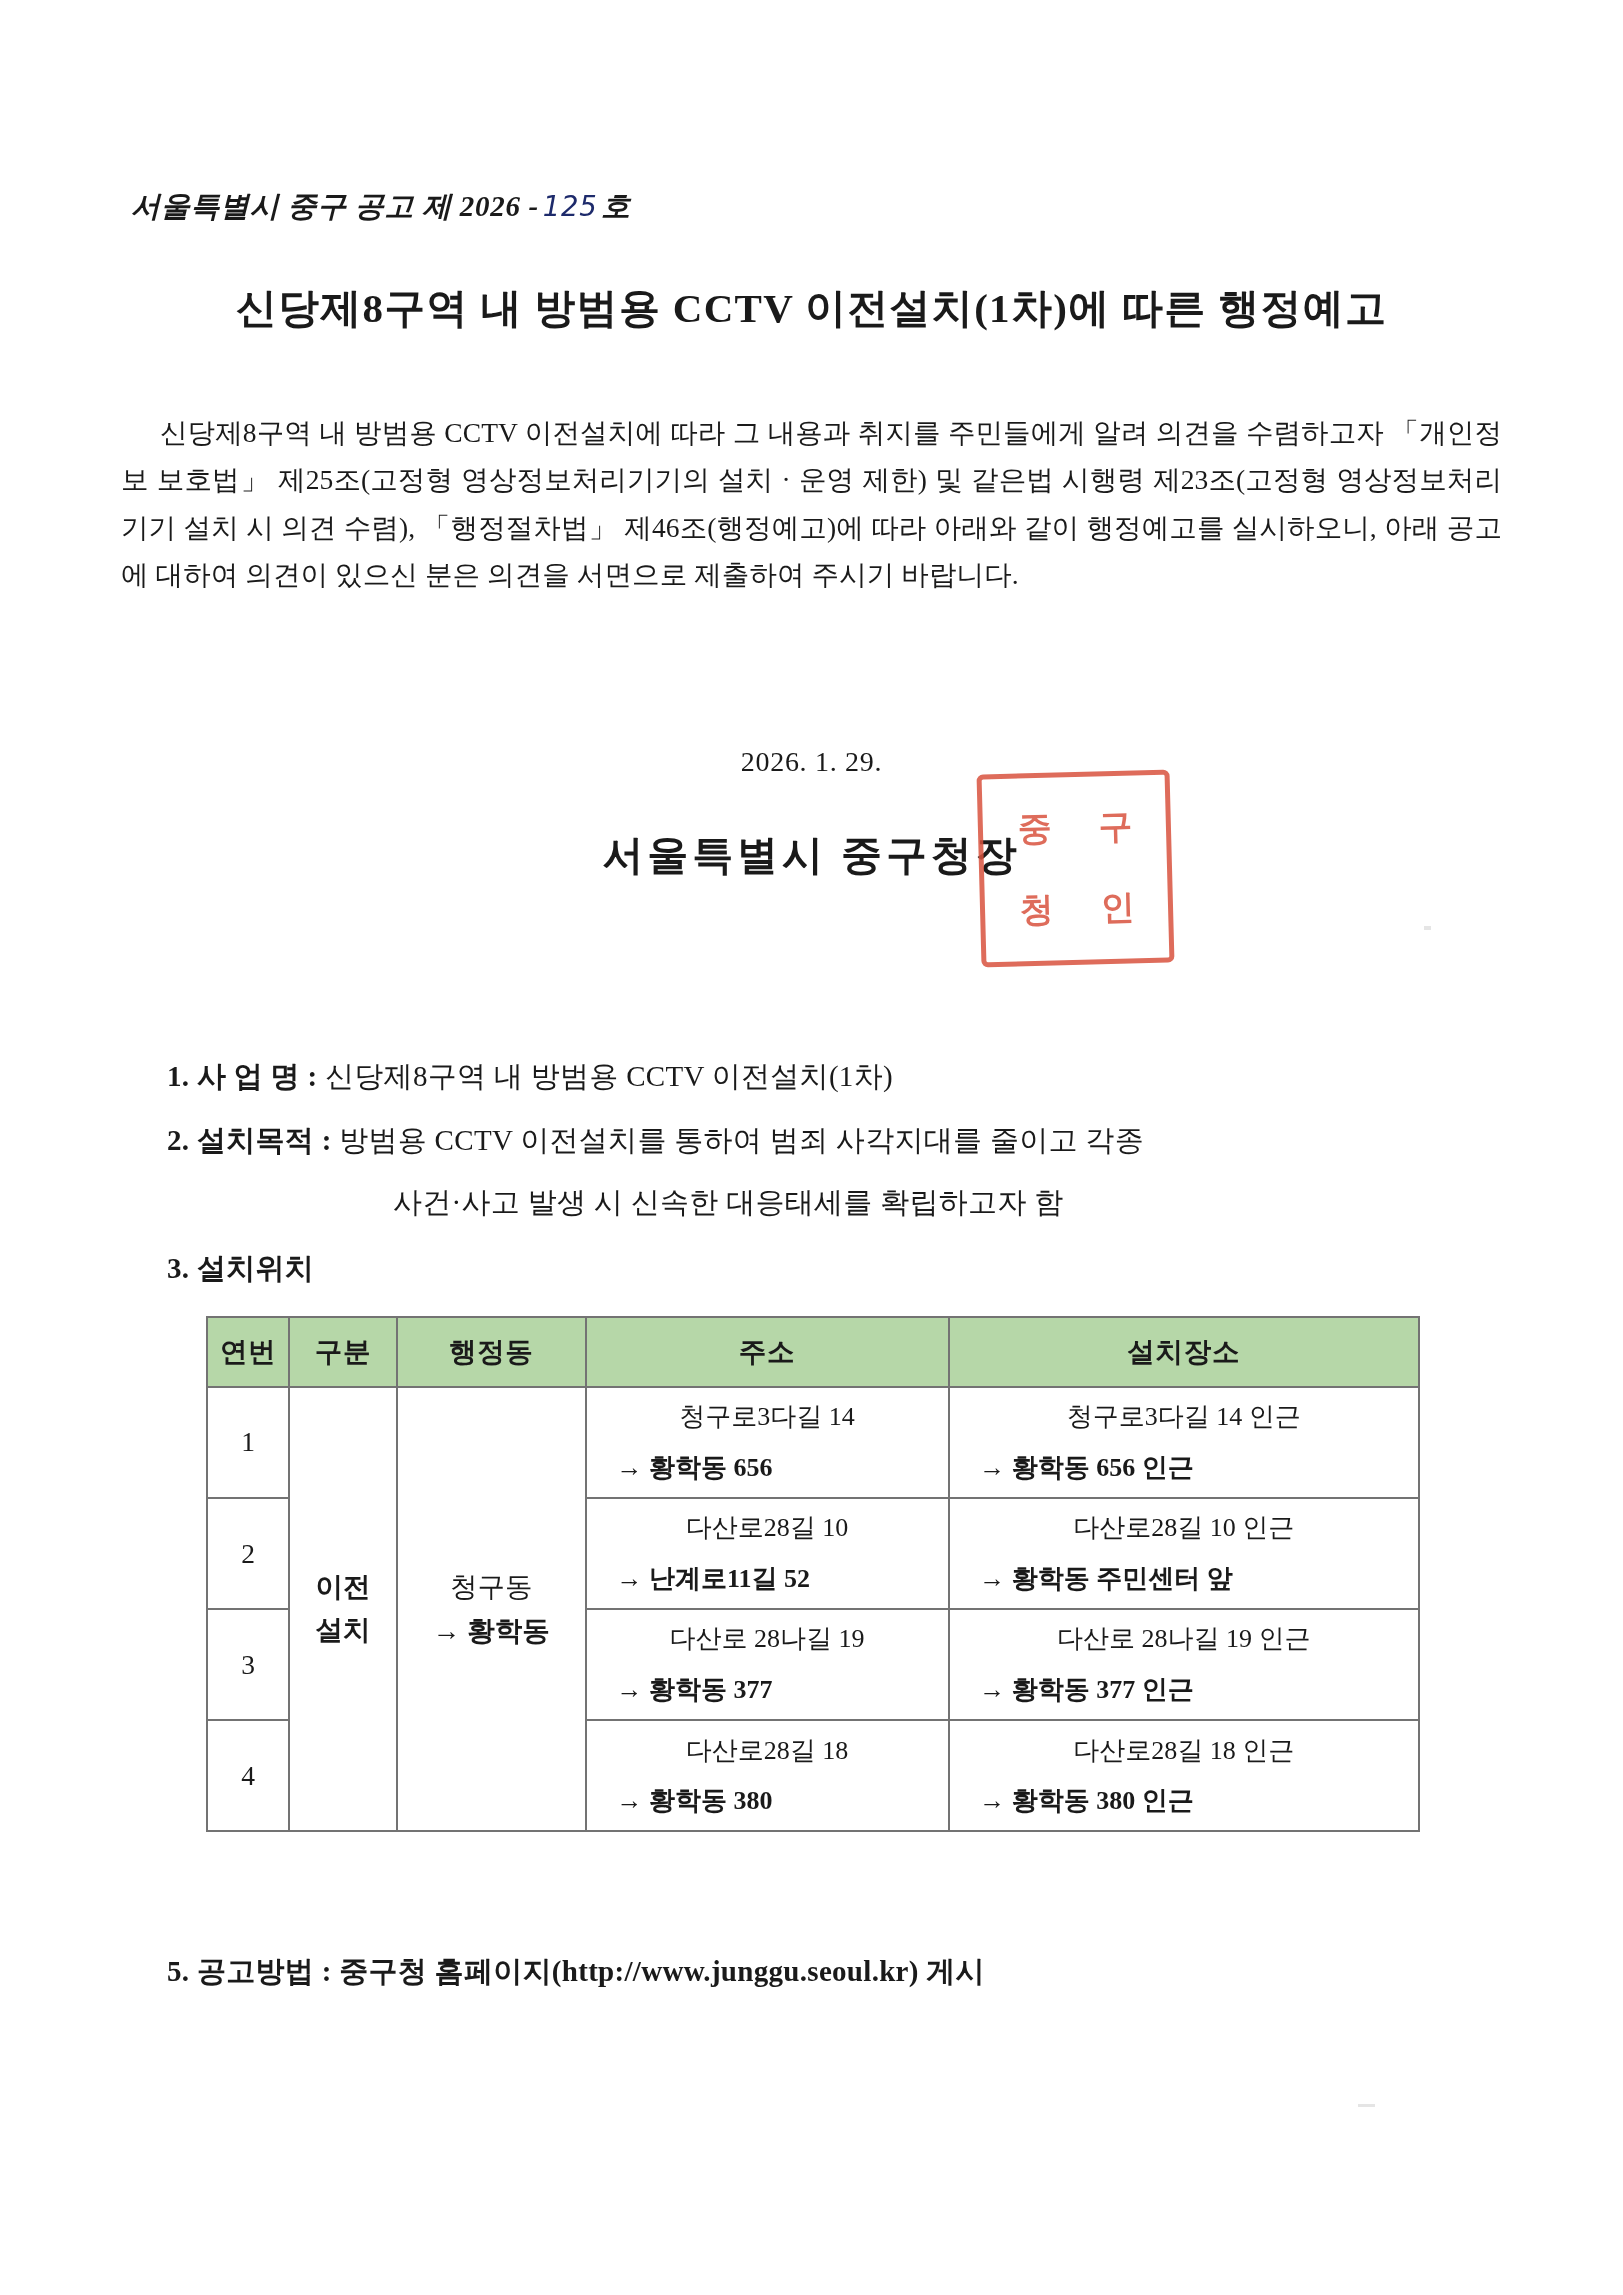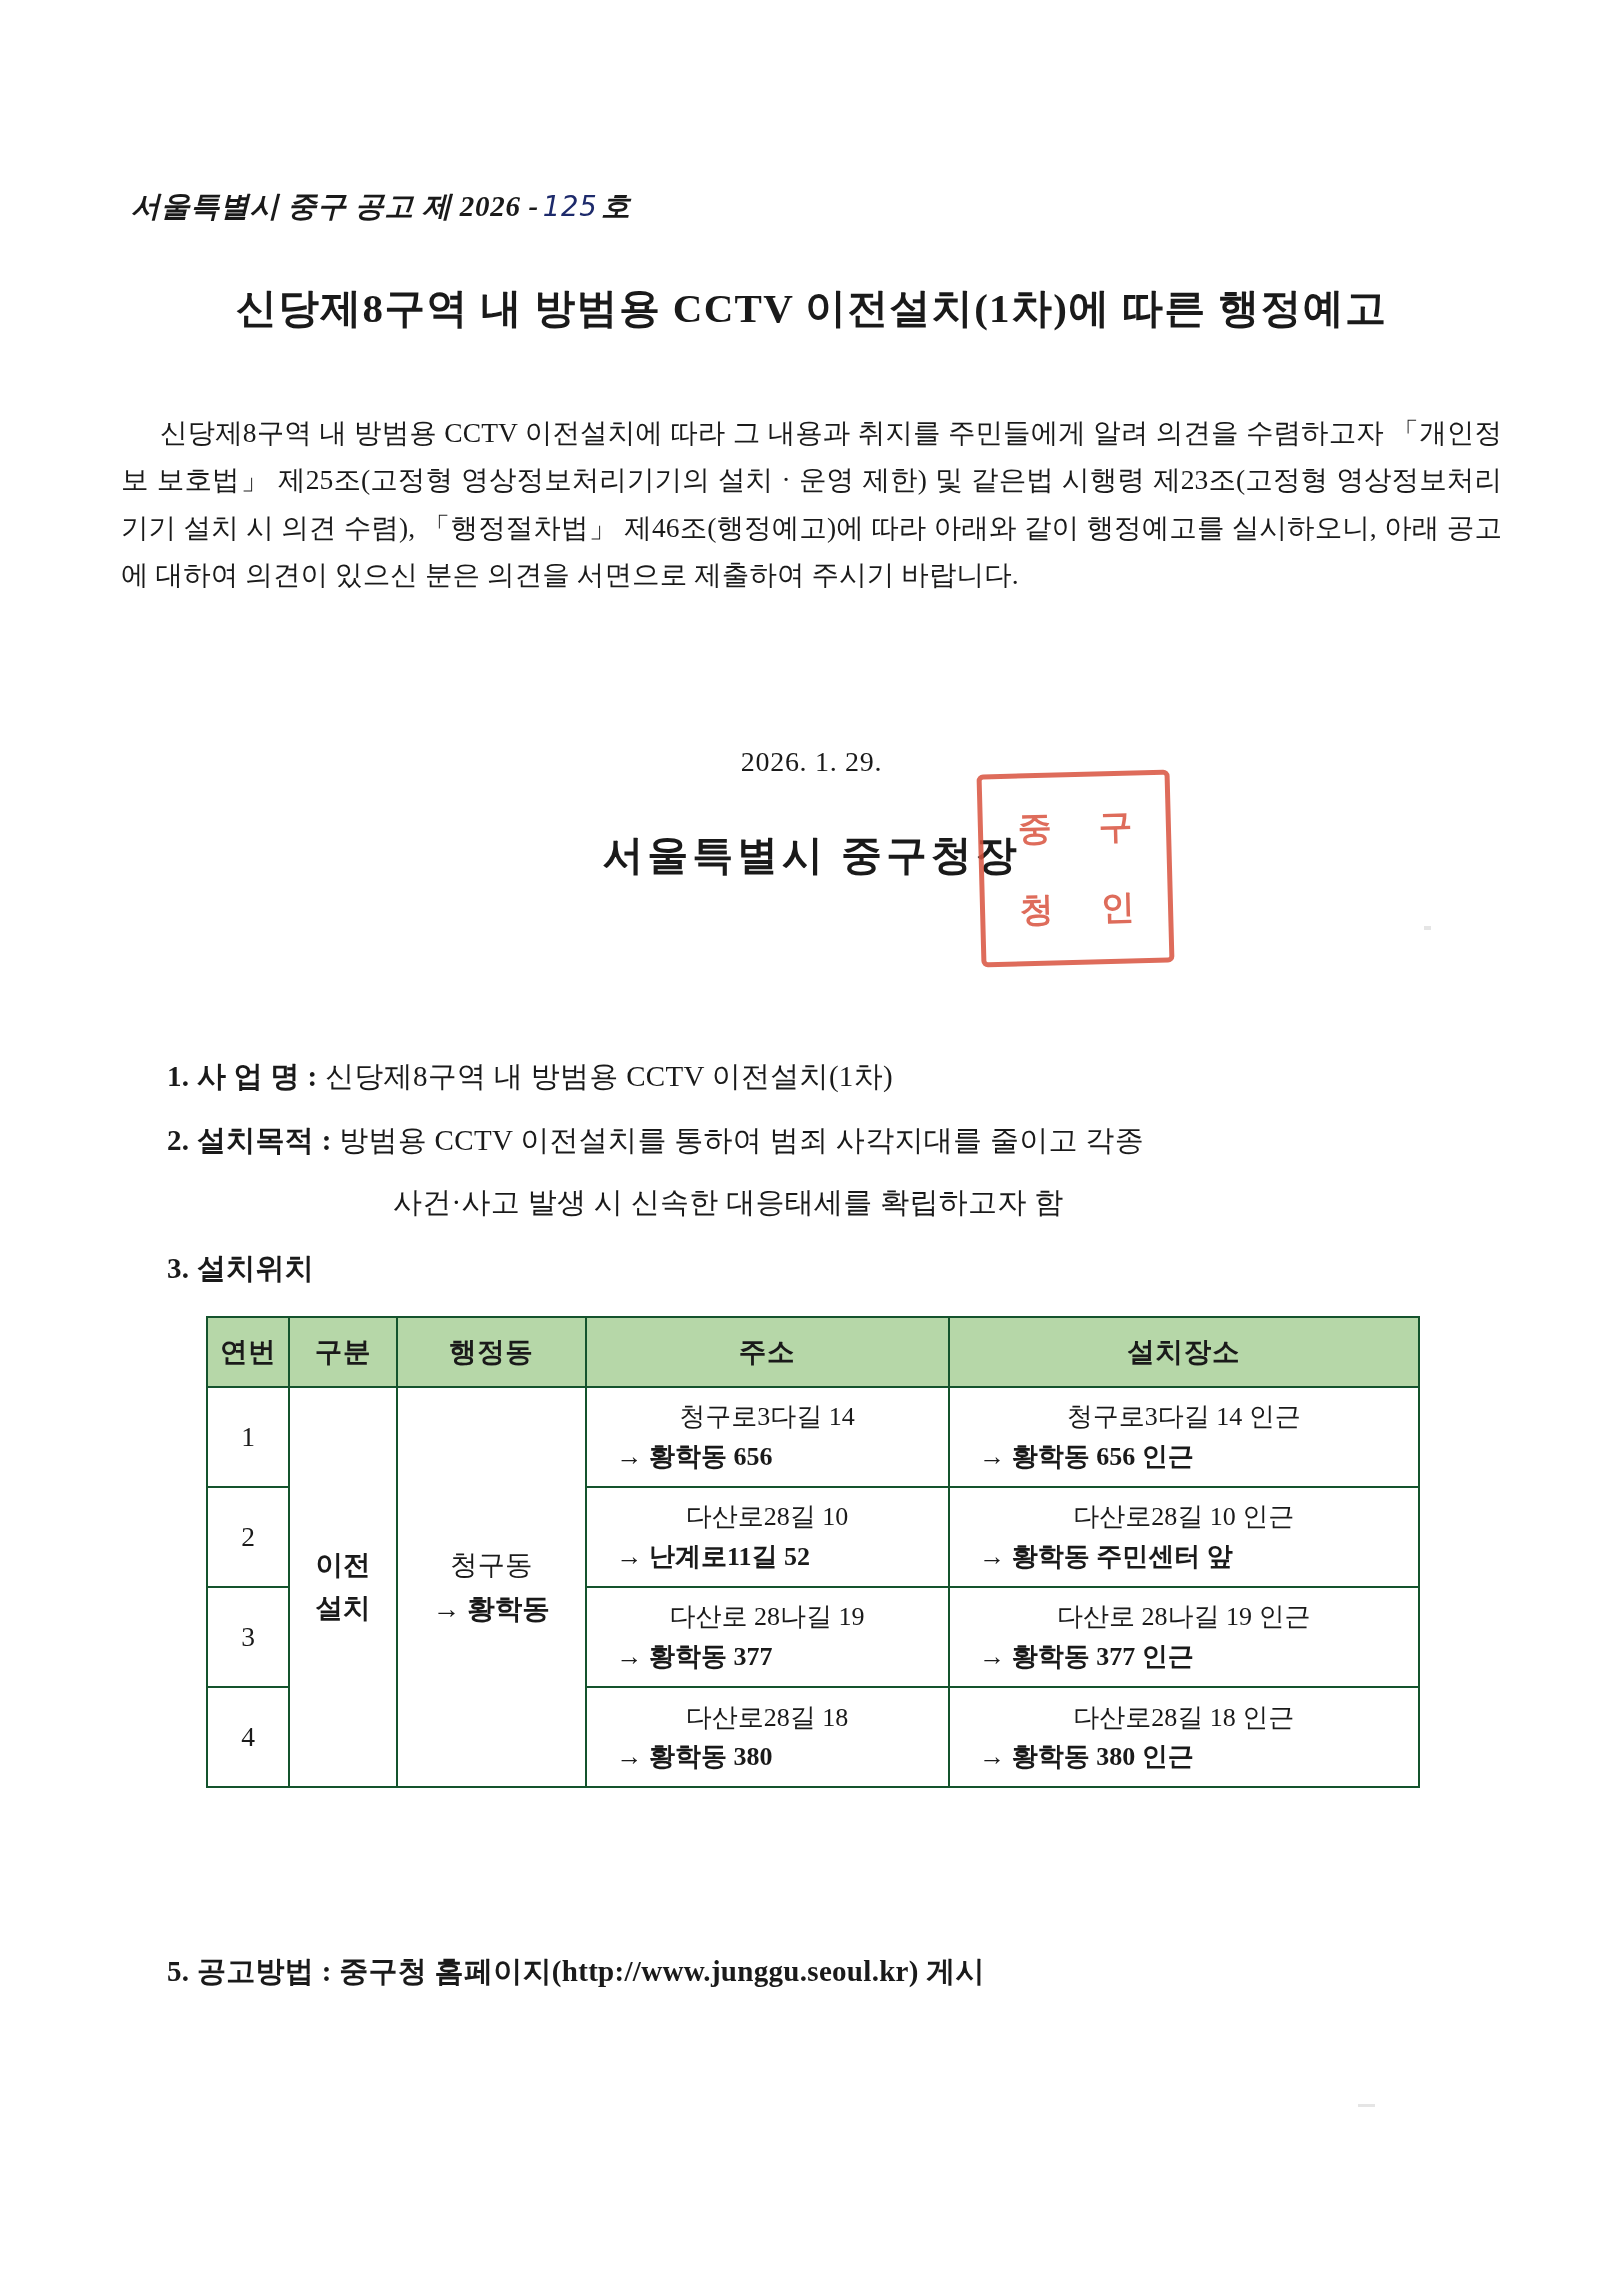"연번" .loc-table th, .loc-table td { border: 2px solid #14532d -> 2px solid #737373 }
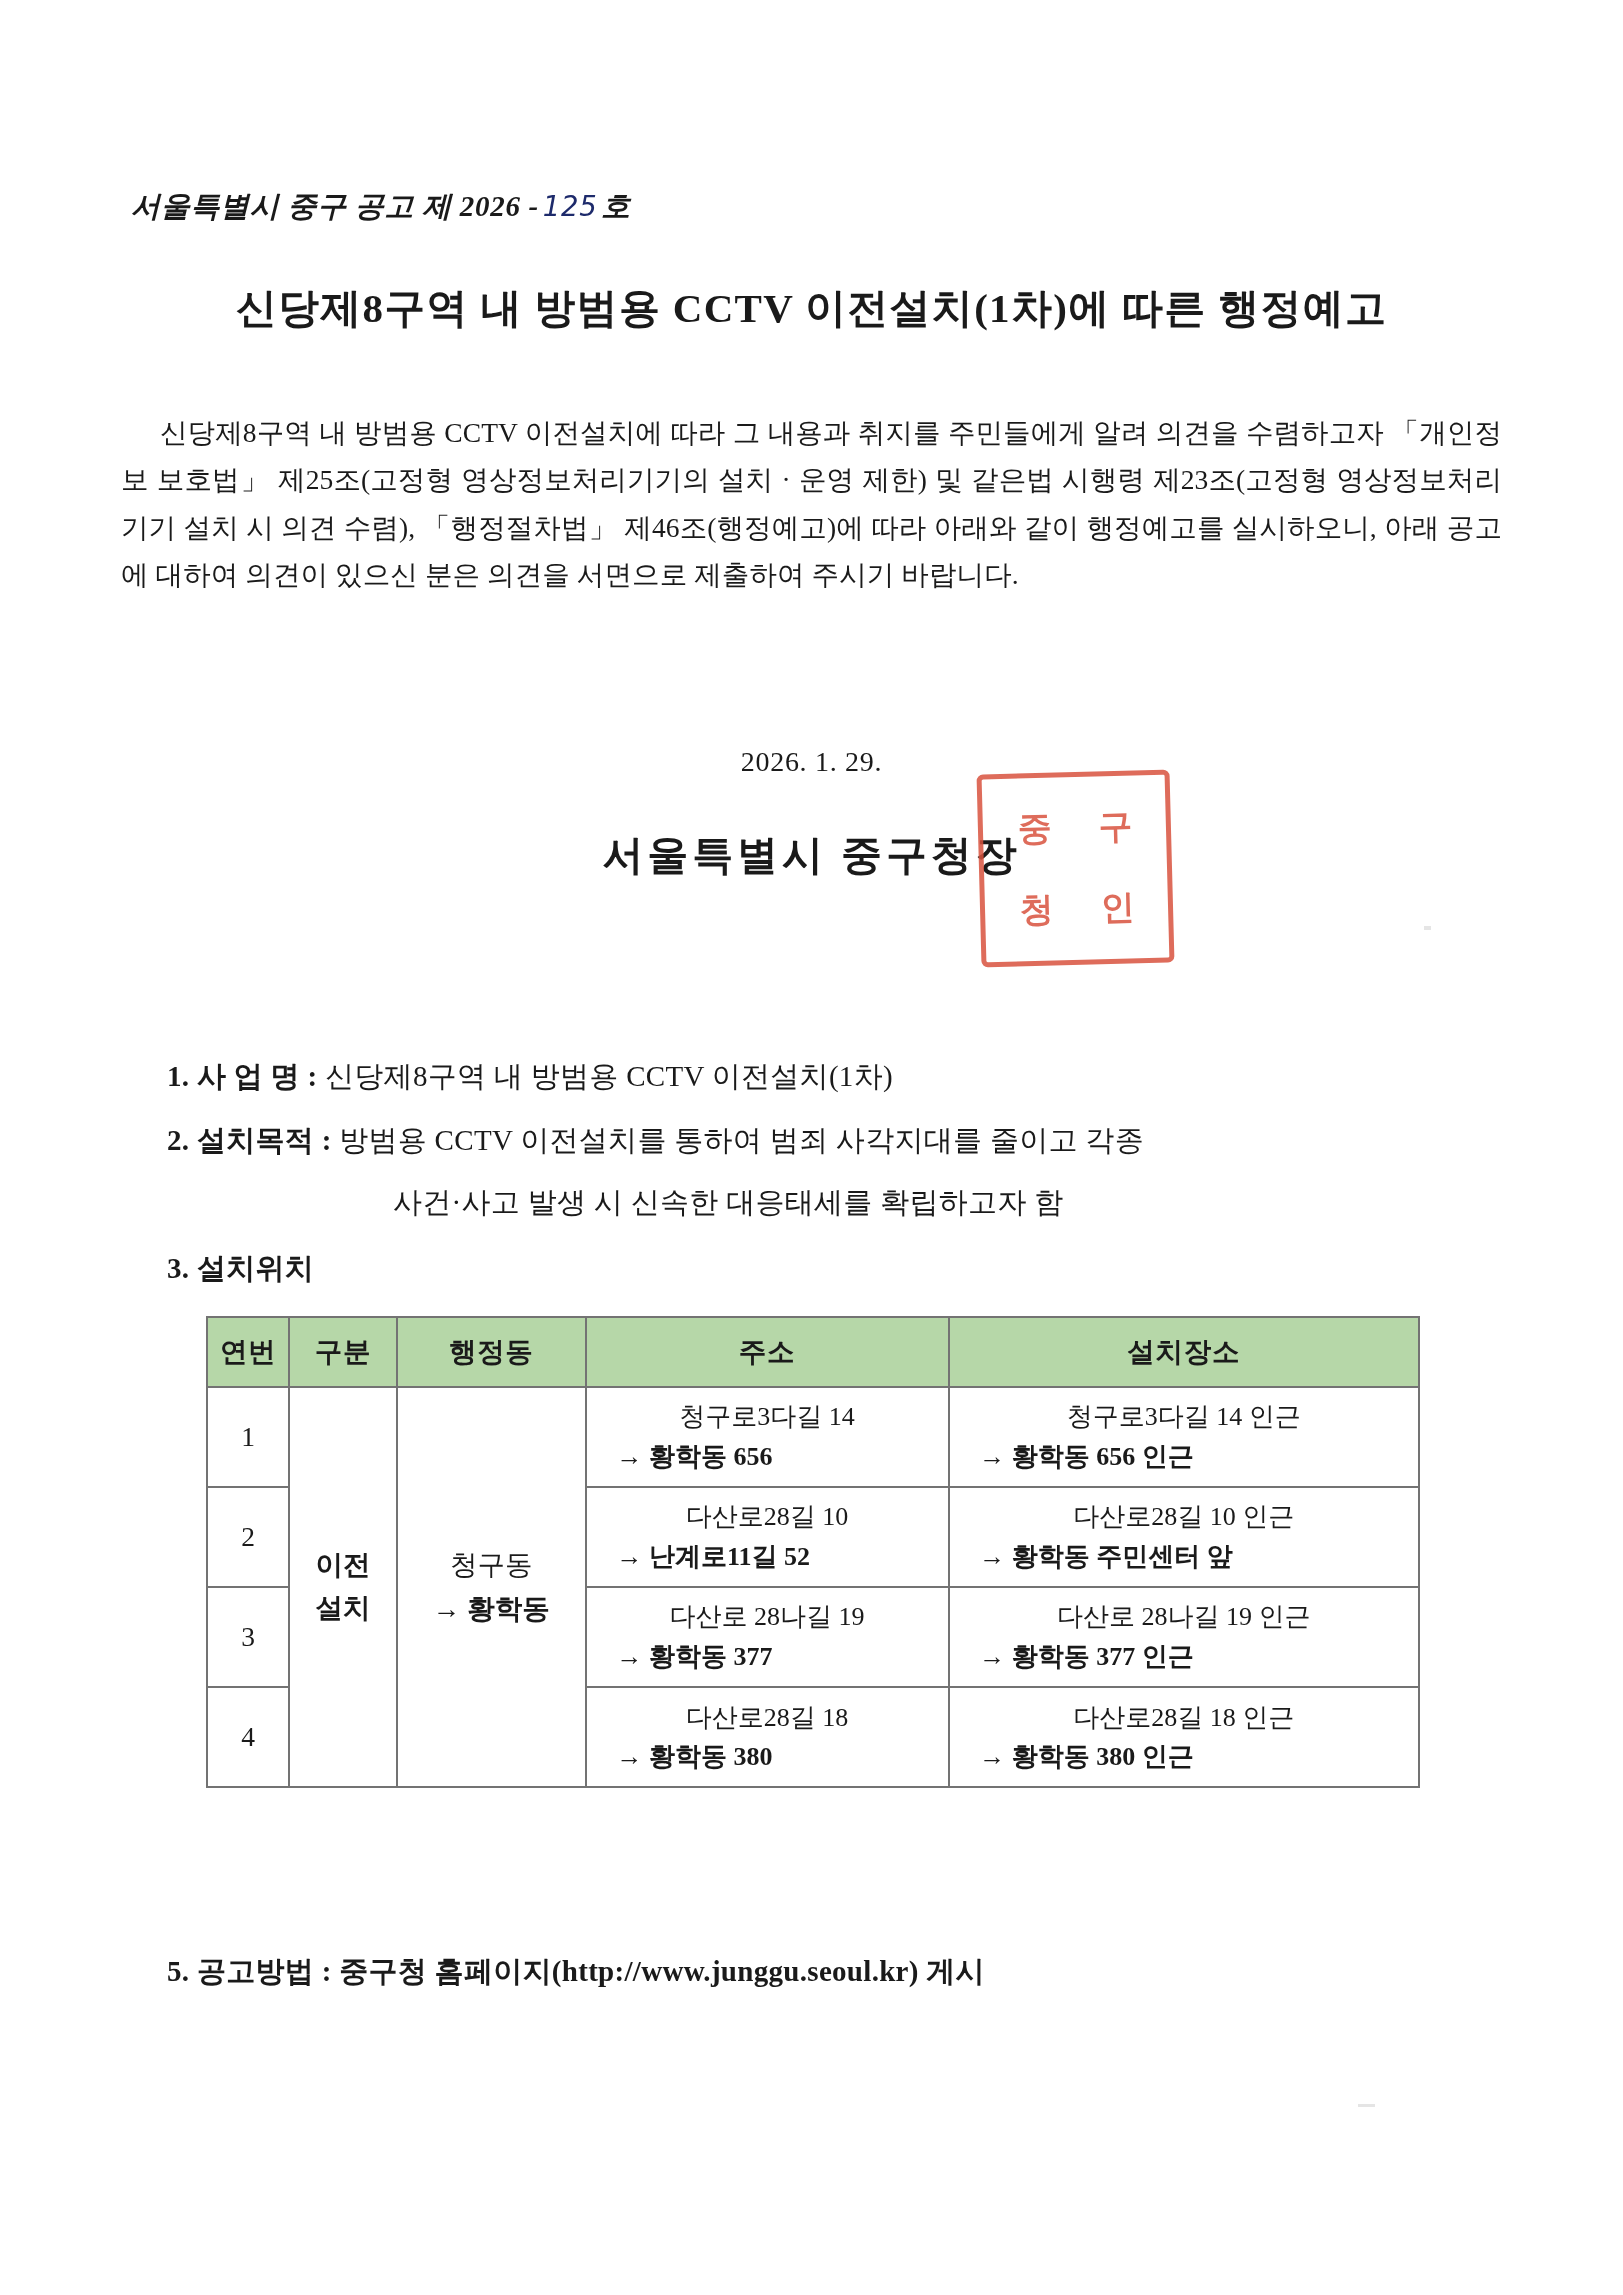"청구로3다길 14" .cell-stack { gap: 2px -> 13px }
